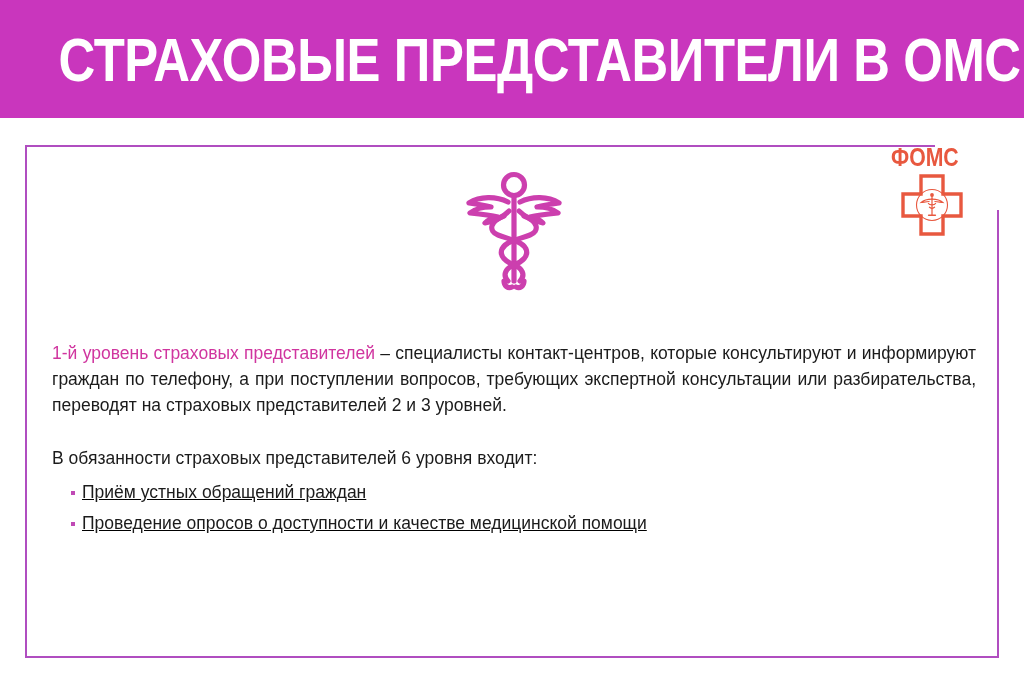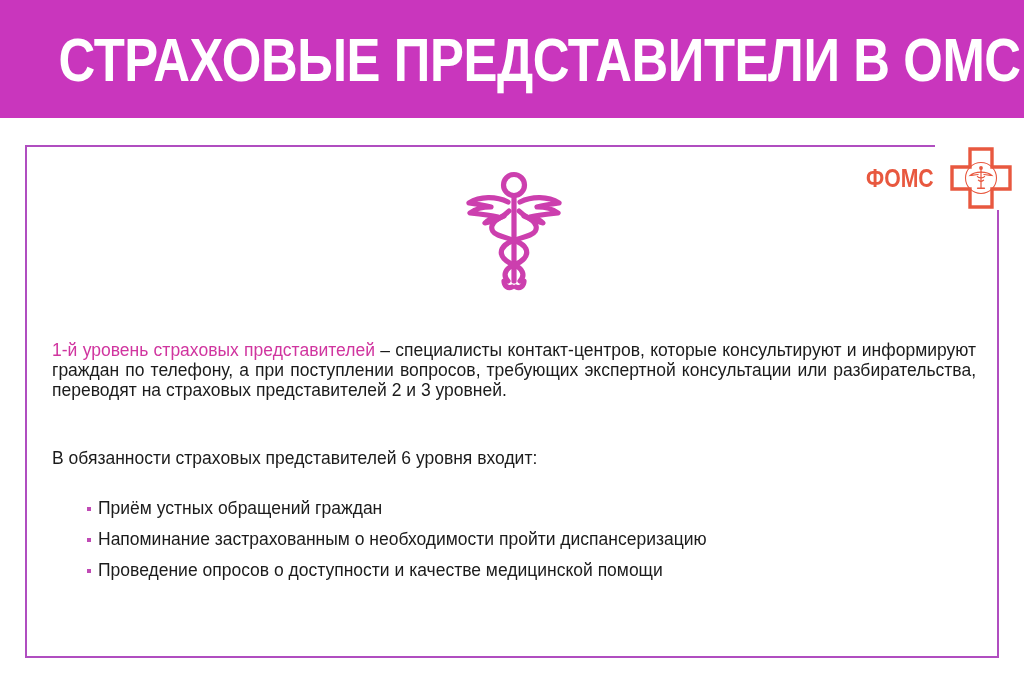"ФОМС" .foms-logo { flex-direction: none -> column }
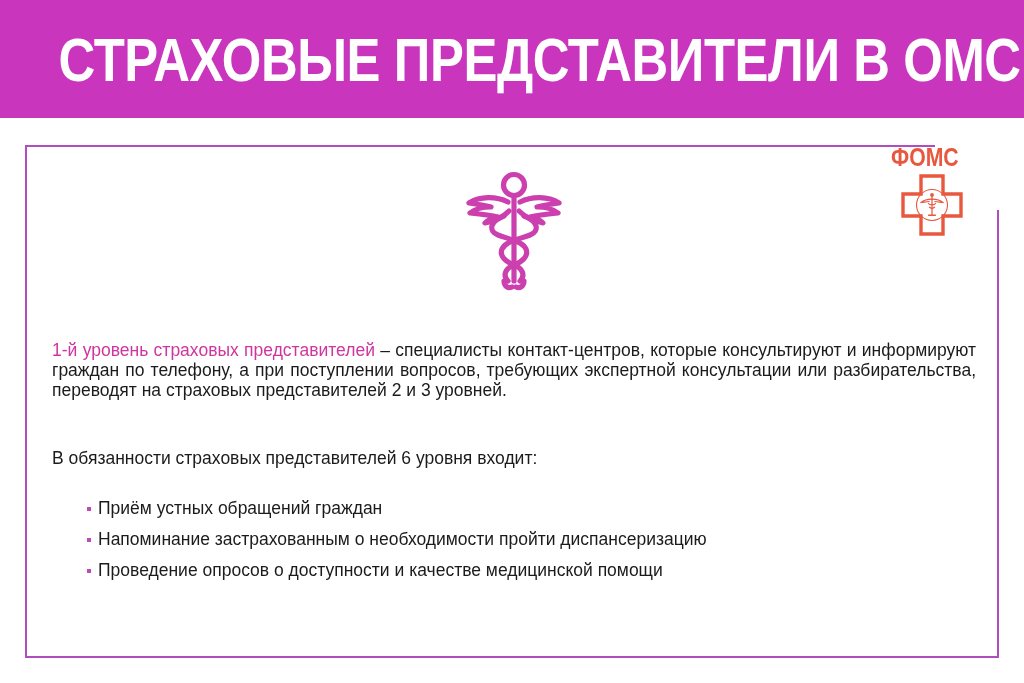"1-й уровень страховых представителей –" .lead-paragraph { line-height: 20px -> 26px }
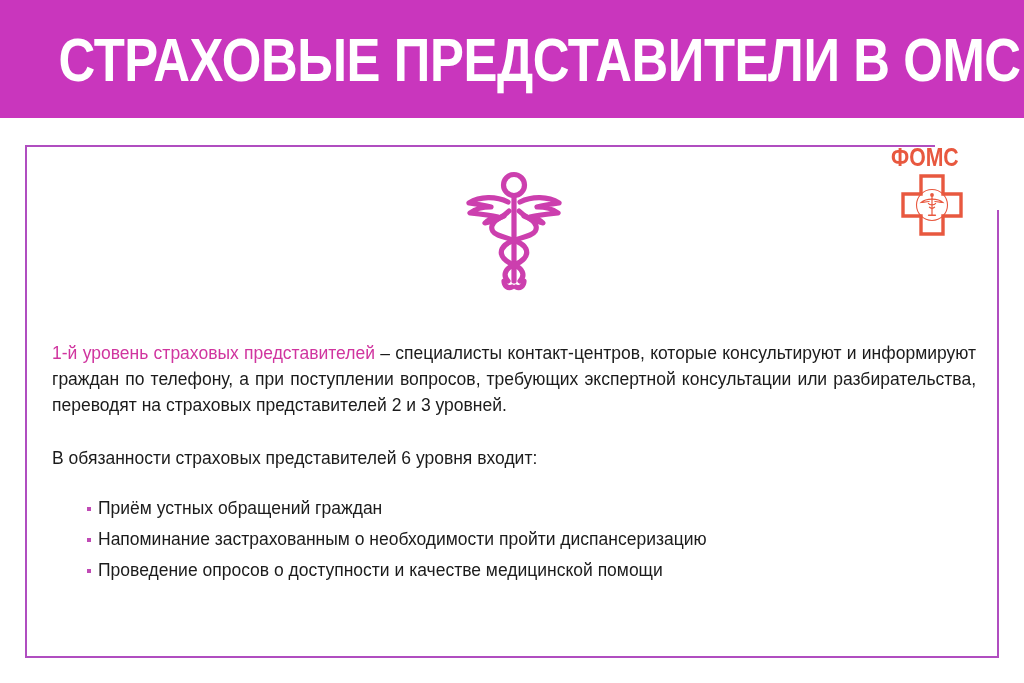"Приём устных обращений граждан" .duties-list { margin: 16px -> 0; text-decoration: none -> underline }
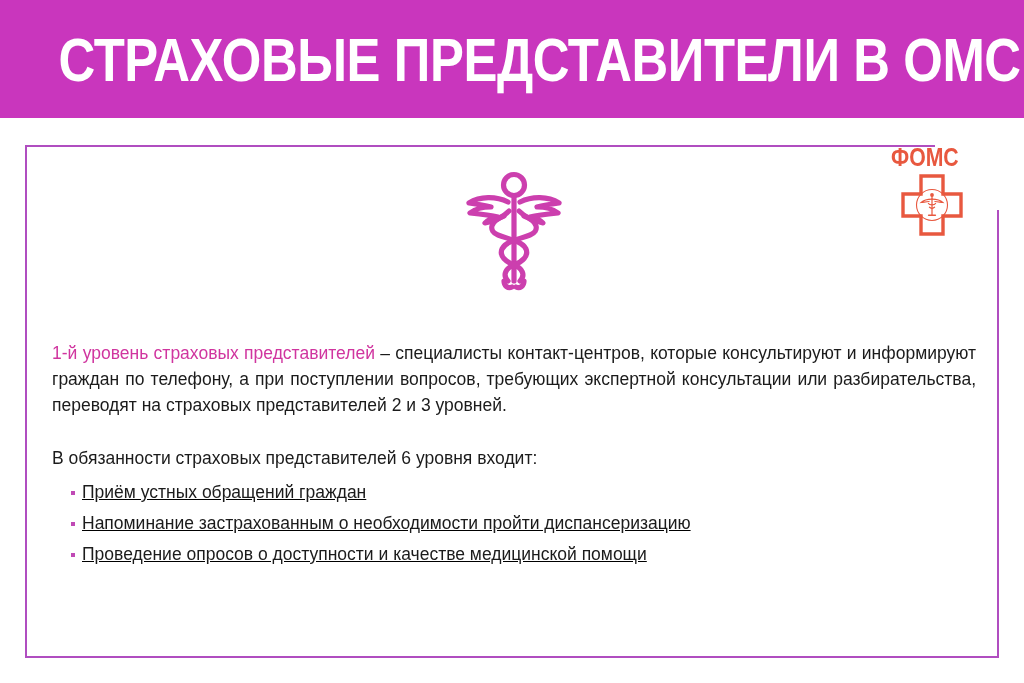"Напоминание застрахованным о" li.duty-item { html: <li> <span></span> <span>Напоминание застрахованным о необходимости пройти диспансеризацию</span> </li> -> none }
